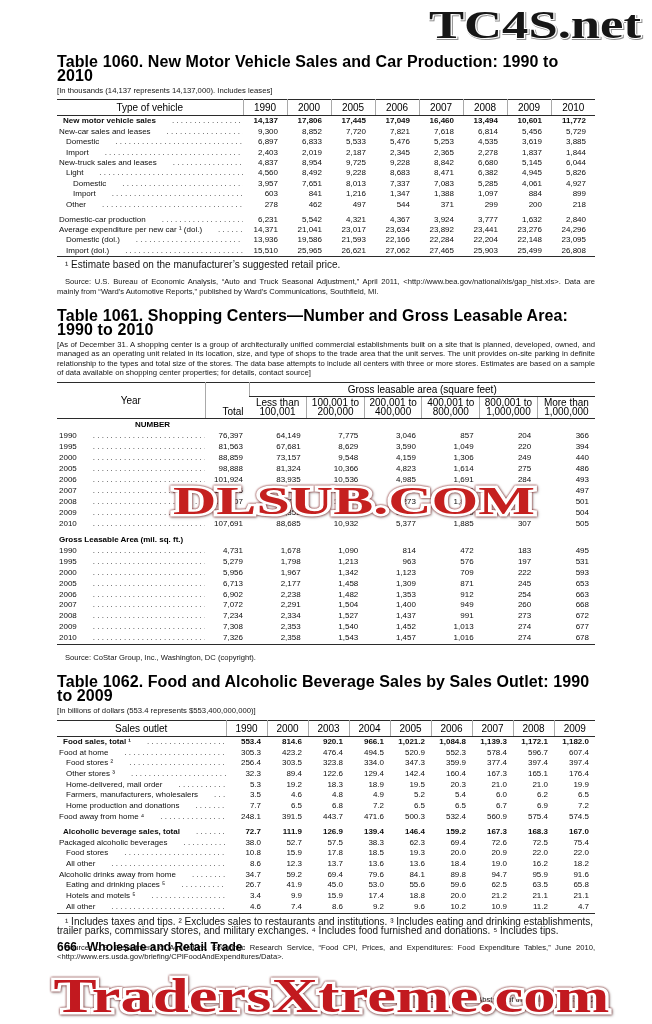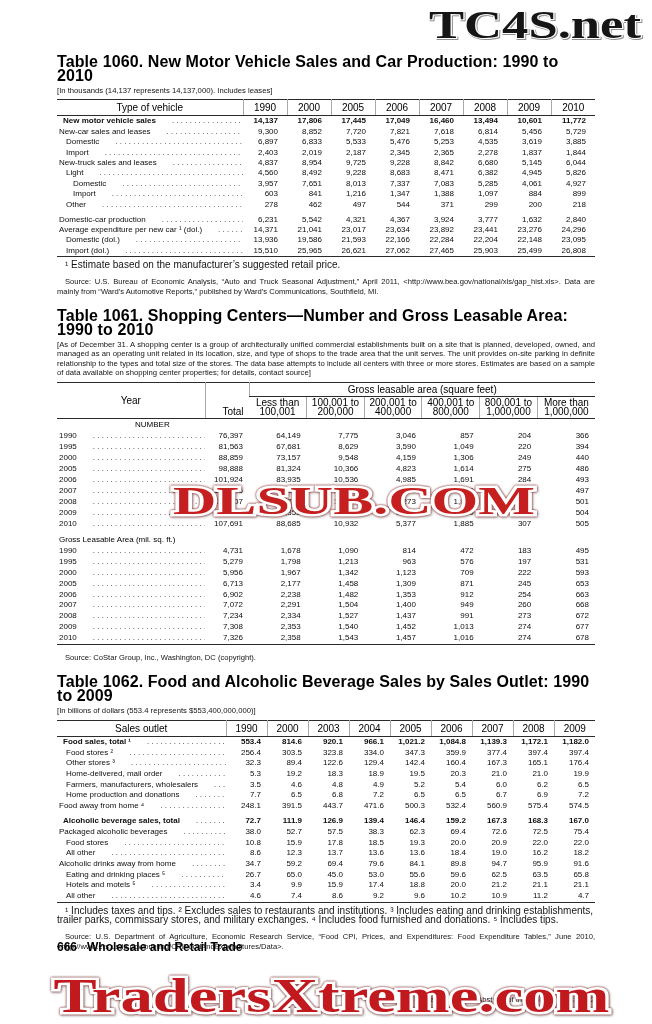"NUMBER" tr.section td { font-weight: none -> bold }
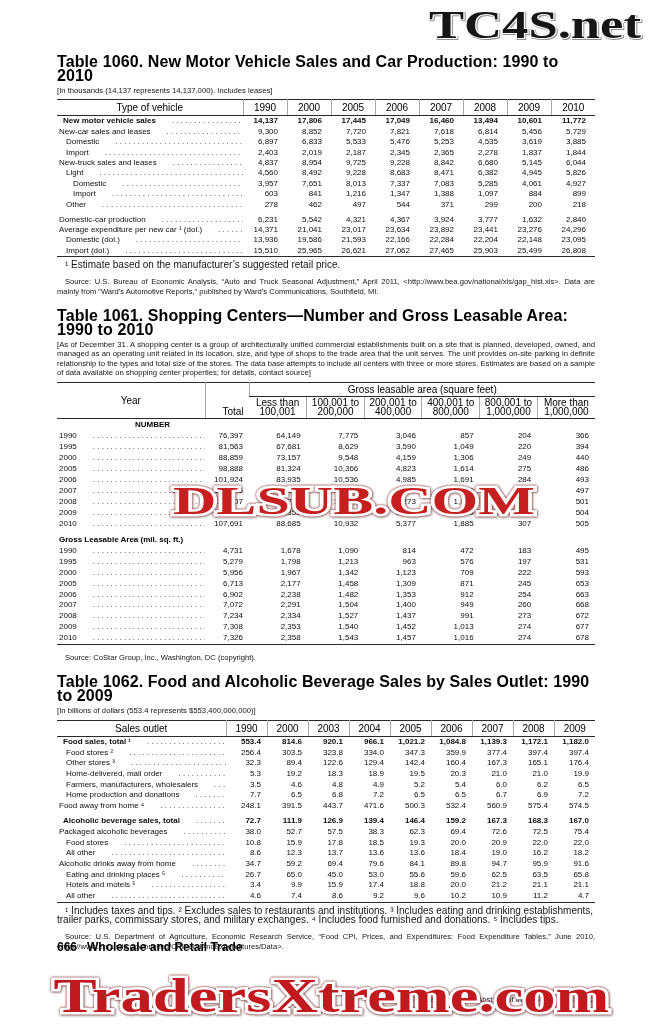"Food at home" tr { html: none -> <tr> <td> <div> <span>Food at home</span> <span></span> </div> </td> <td>305.3</td> <td>423.2</td> <td>476.4</td> <td>494.5</td> <td>520.9</td> <td>552.3</td> <td>578.4</td> <td>596.7</td> <td>607.4</td> </tr> }
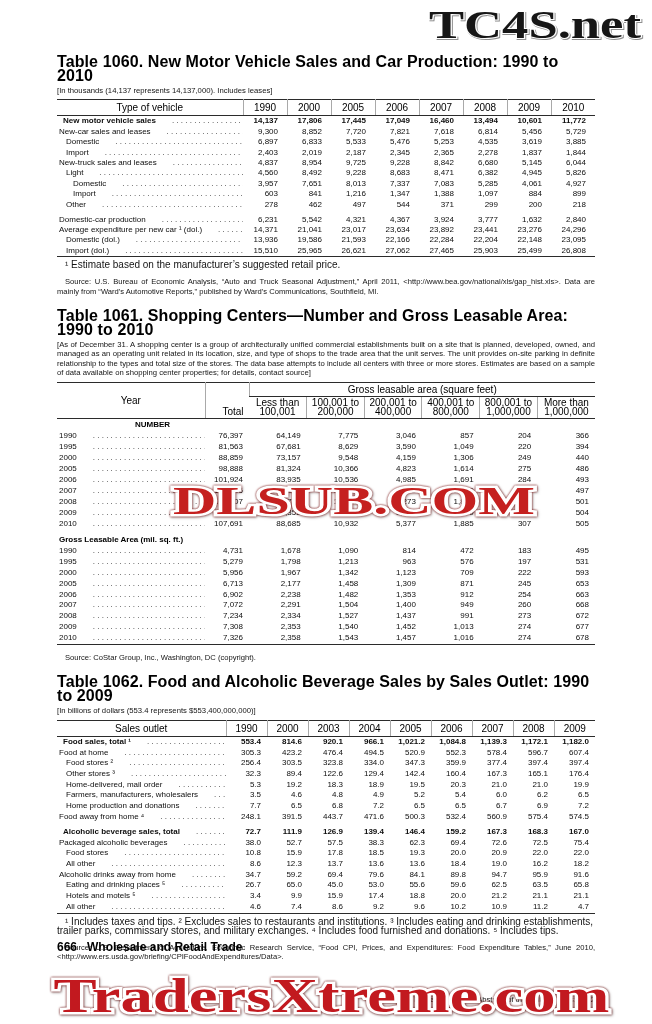"65.0" td.num { text: 65.0 -> 41.9 }
